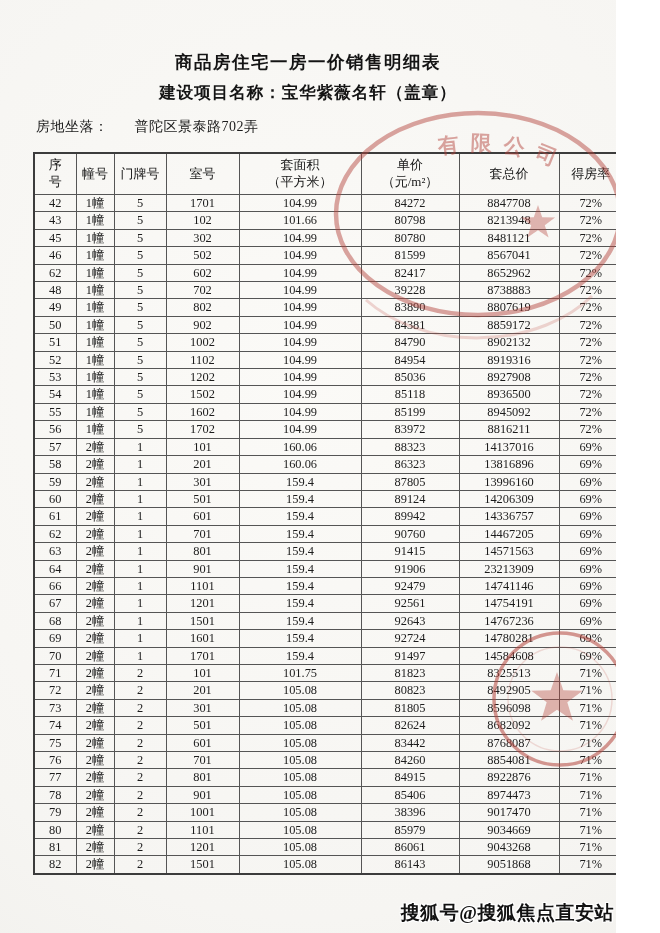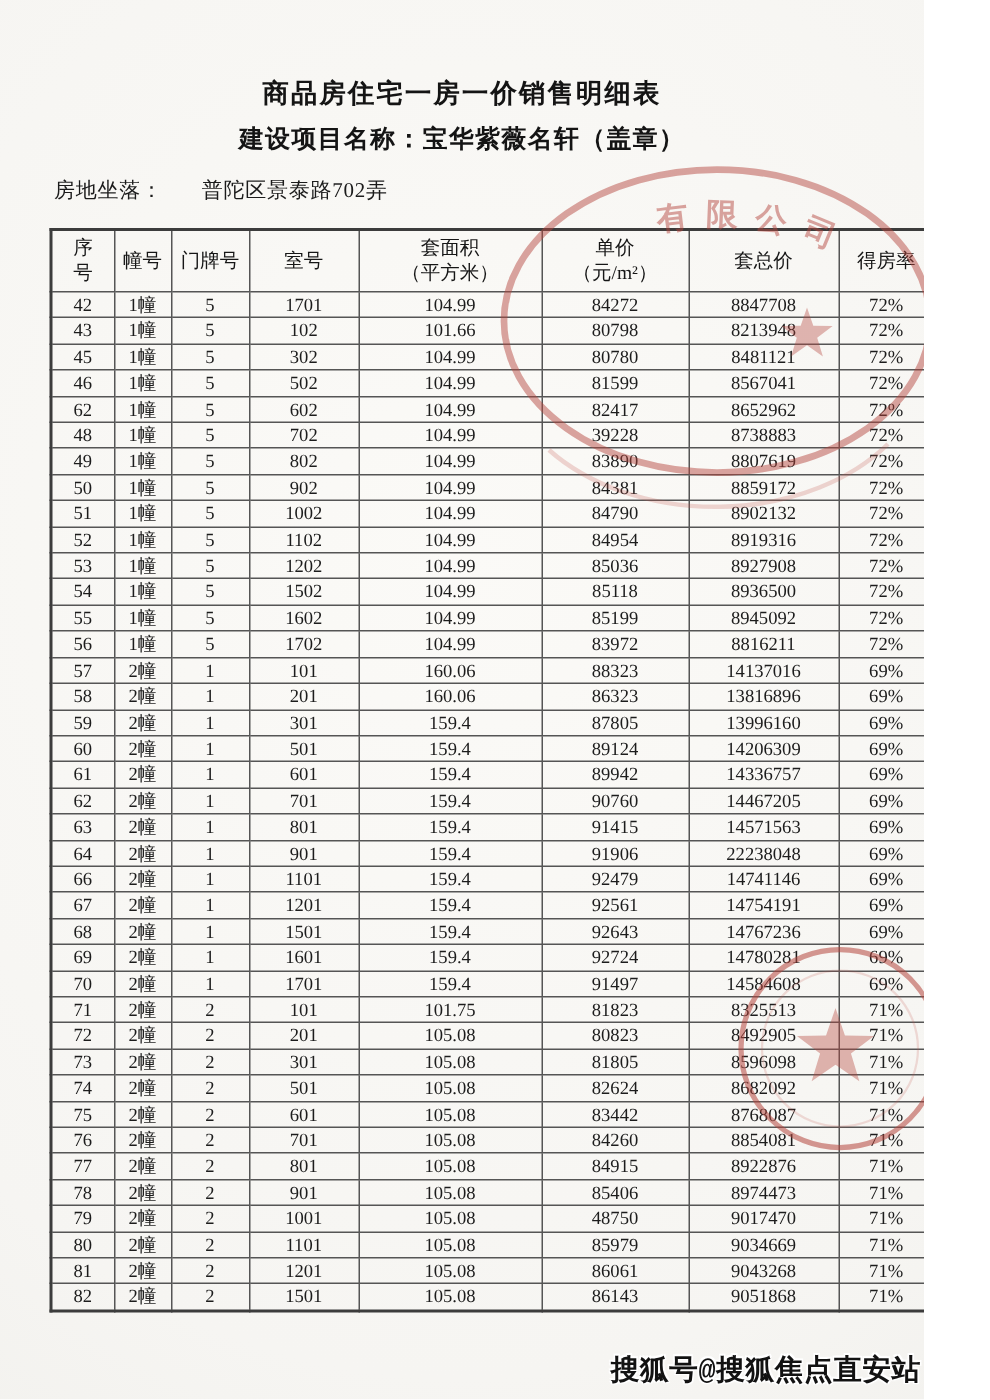"22238048" td { text: 22238048 -> 23213909 }
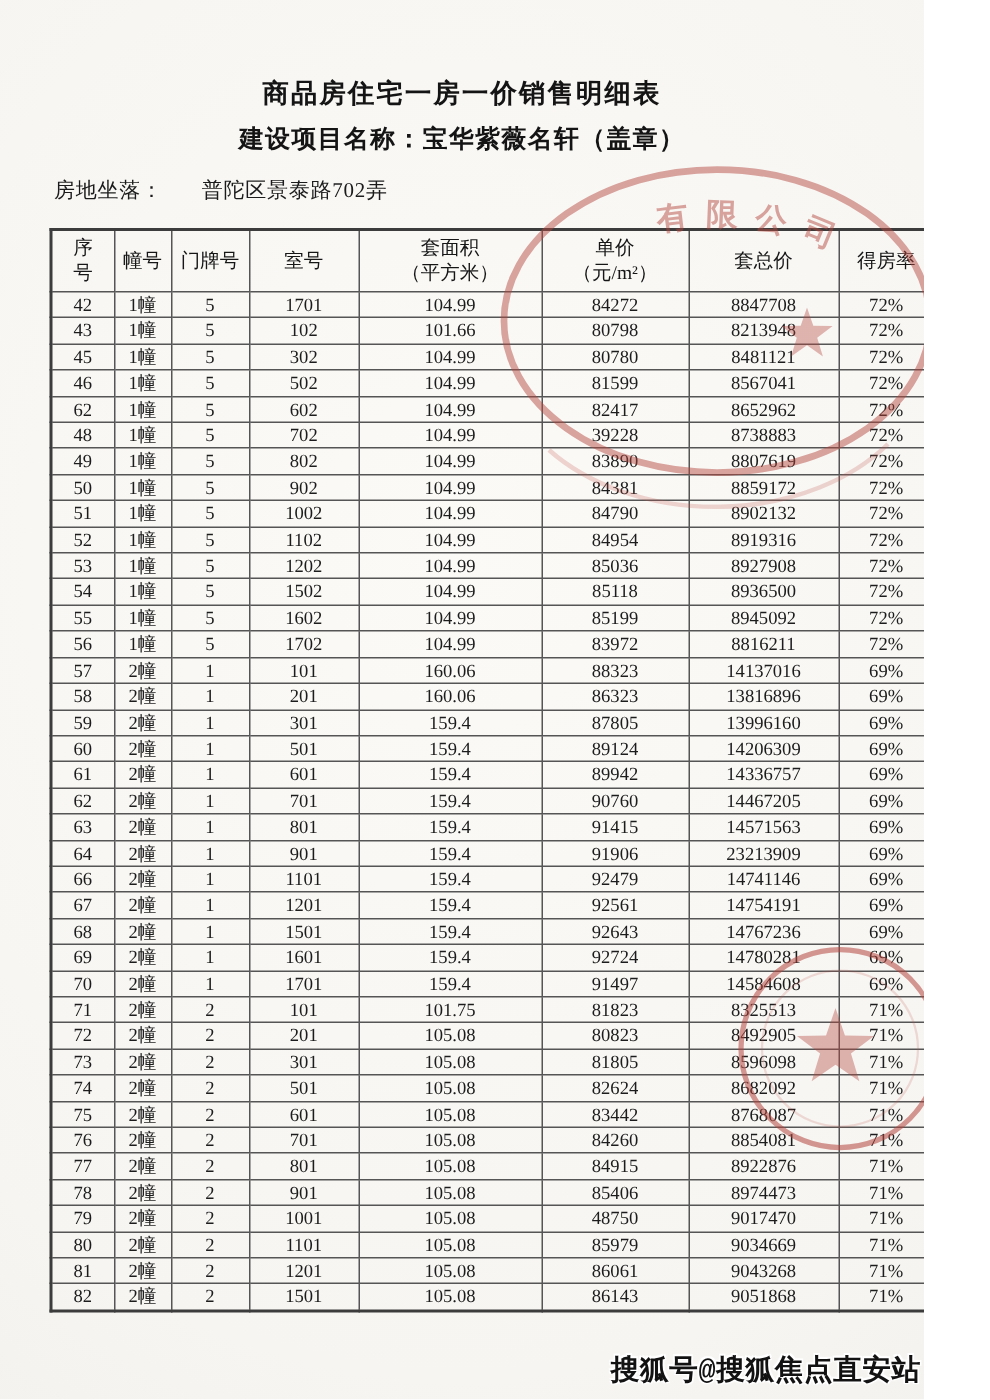"48750" td { text: 48750 -> 38396 }
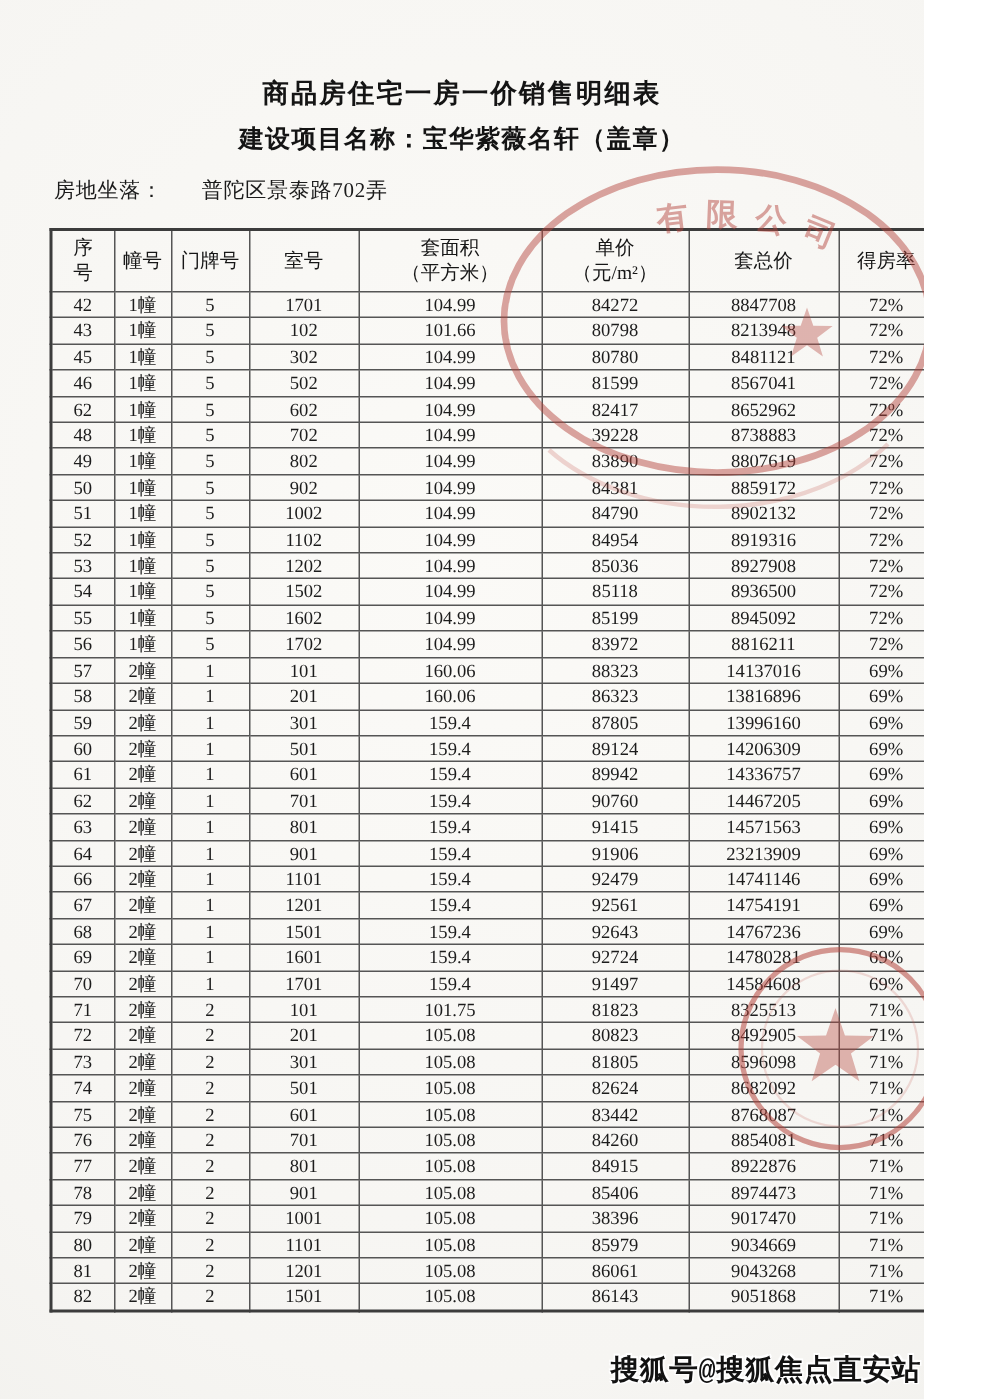"搜狐号@搜狐焦点直安站" .watermark { font-family: Liberation Mono, monospace -> Liberation Serif, serif }
